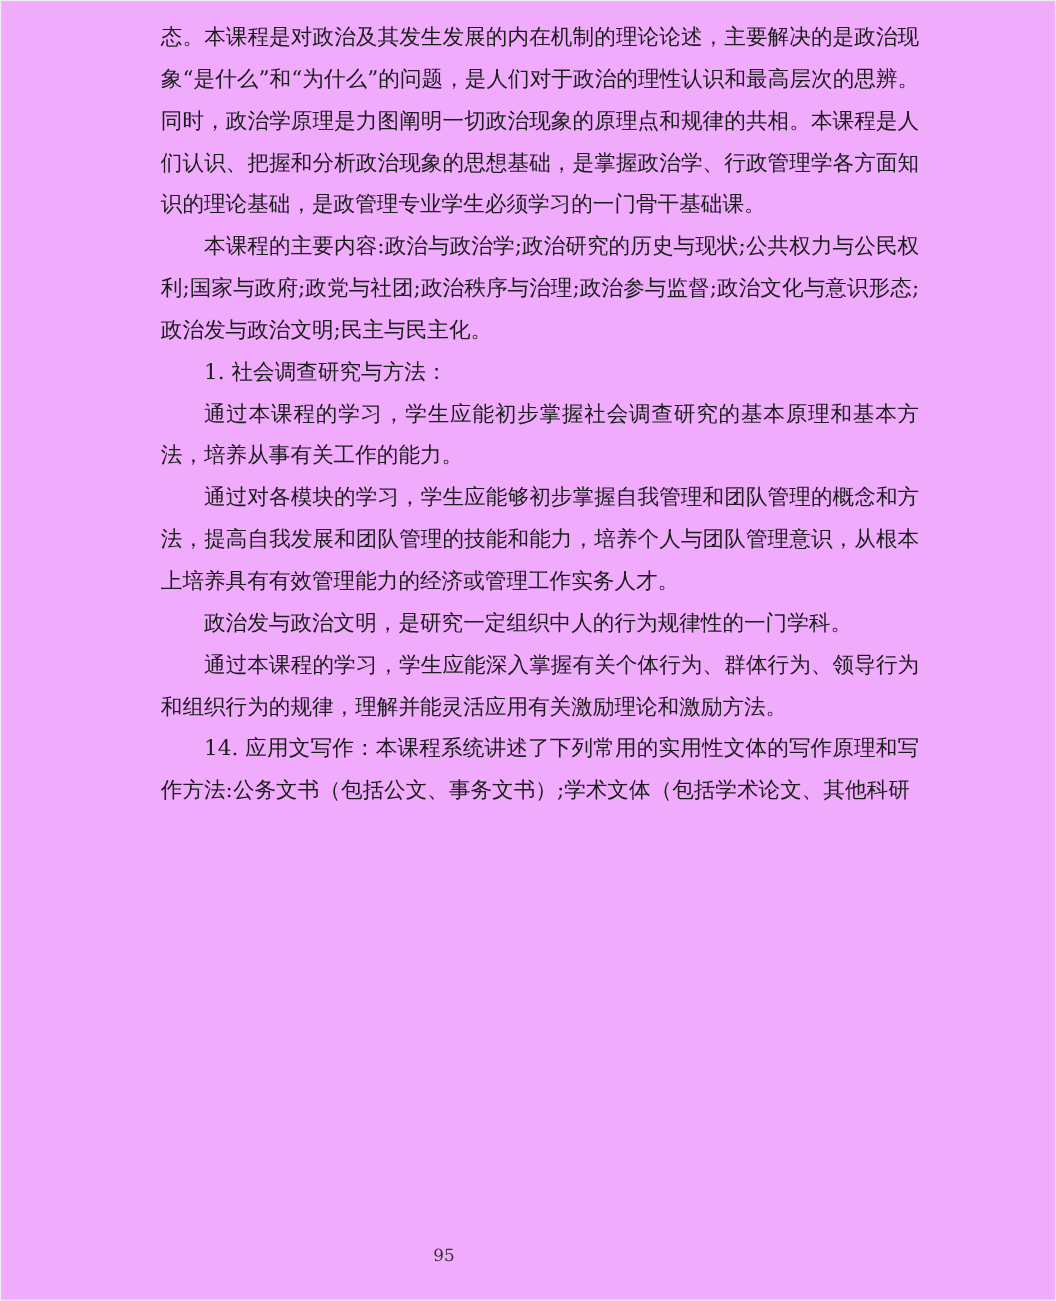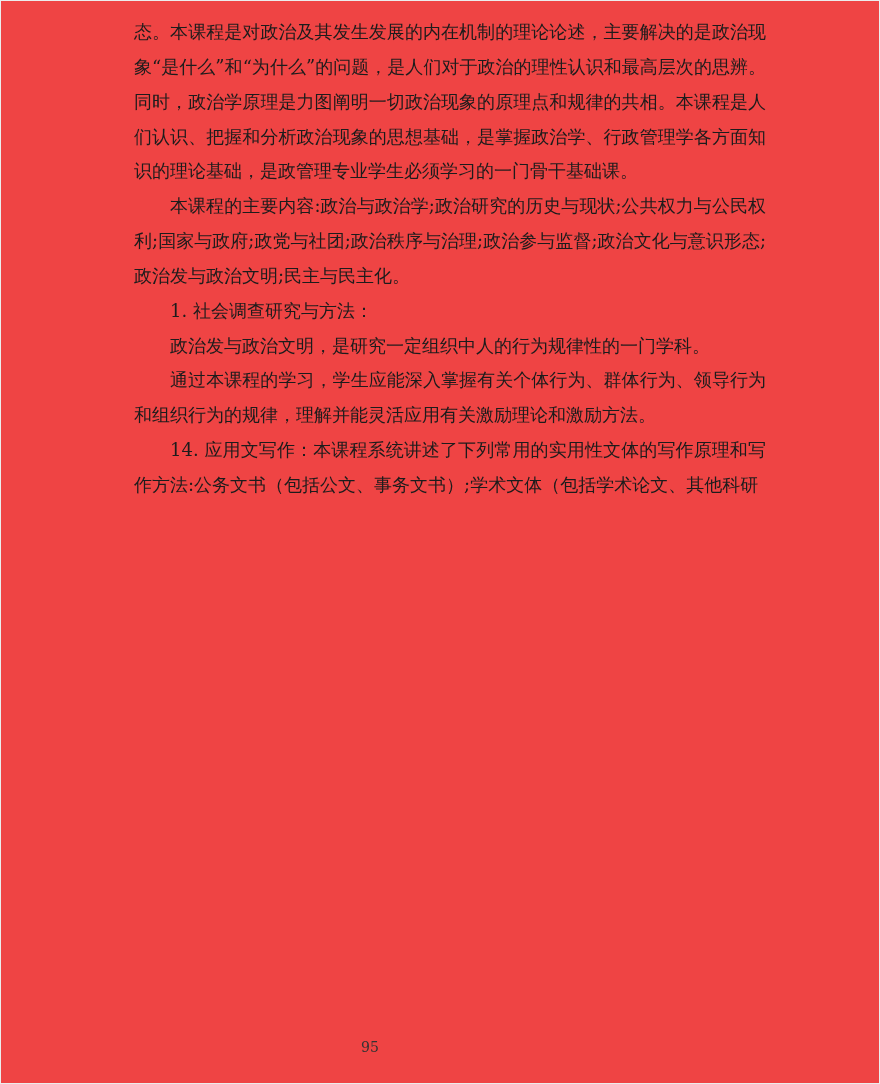"态。本课程是对政治及其发生发展的内在机制的理论论述，主要解决的是政治现象“是什么" .page { background: #ef4444 -> #f0abfc }
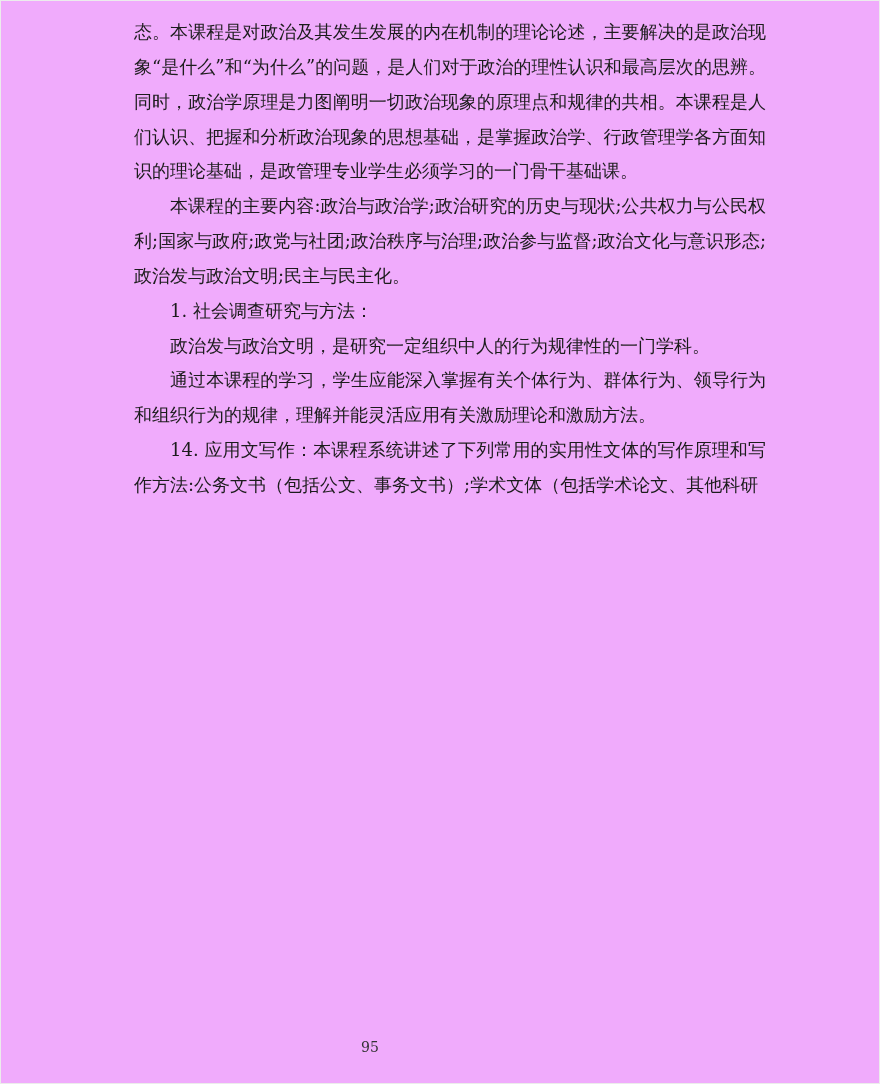"通过本课程的学习，学生应能初步掌握社会调查研究的基本原理和基本方法，培养从事有关" p { html: none -> <p>通过本课程的学习，学生应能初步掌握社会调查研究的基本原理和基本方法，培养从事有关工作的能力。</p> }
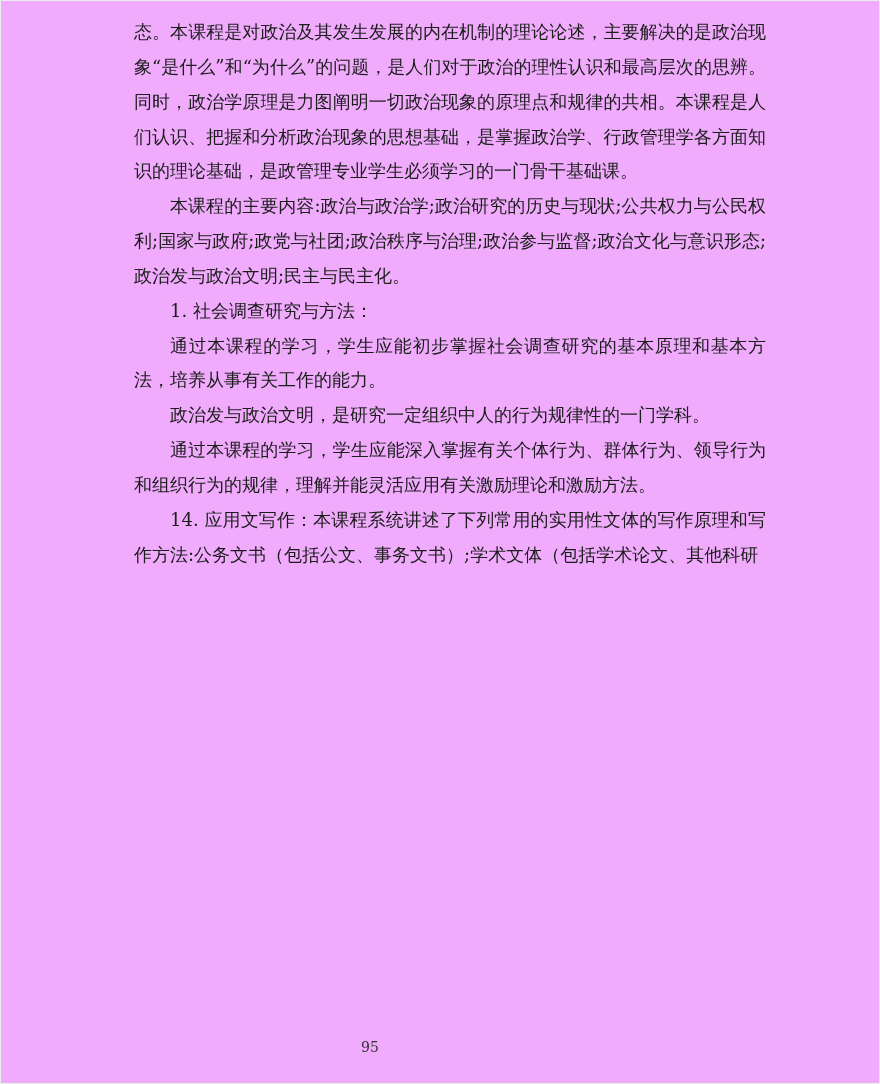"通过对各模块的学习，学生应能够初步掌握自我管理和团队管理的概念和方法，提高自我发" p { html: none -> <p>通过对各模块的学习，学生应能够初步掌握自我管理和团队管理的概念和方法，提高自我发展和团队管理的技能和能力，培养个人与团队管理意识，从根本上培养具有有效管理能力的经济或管理工作实务人才。</p> }
